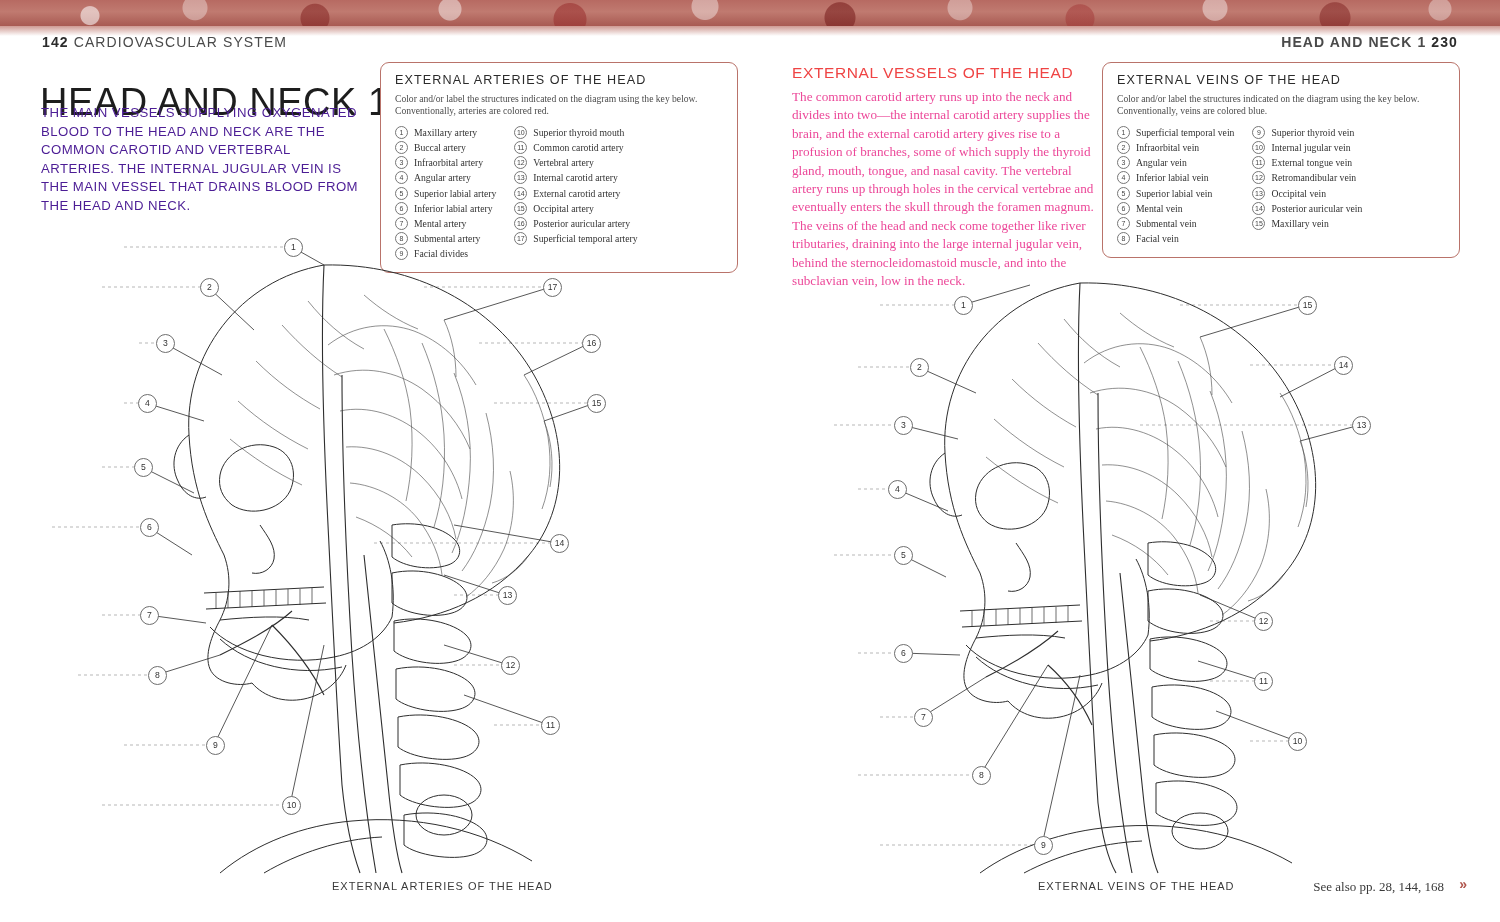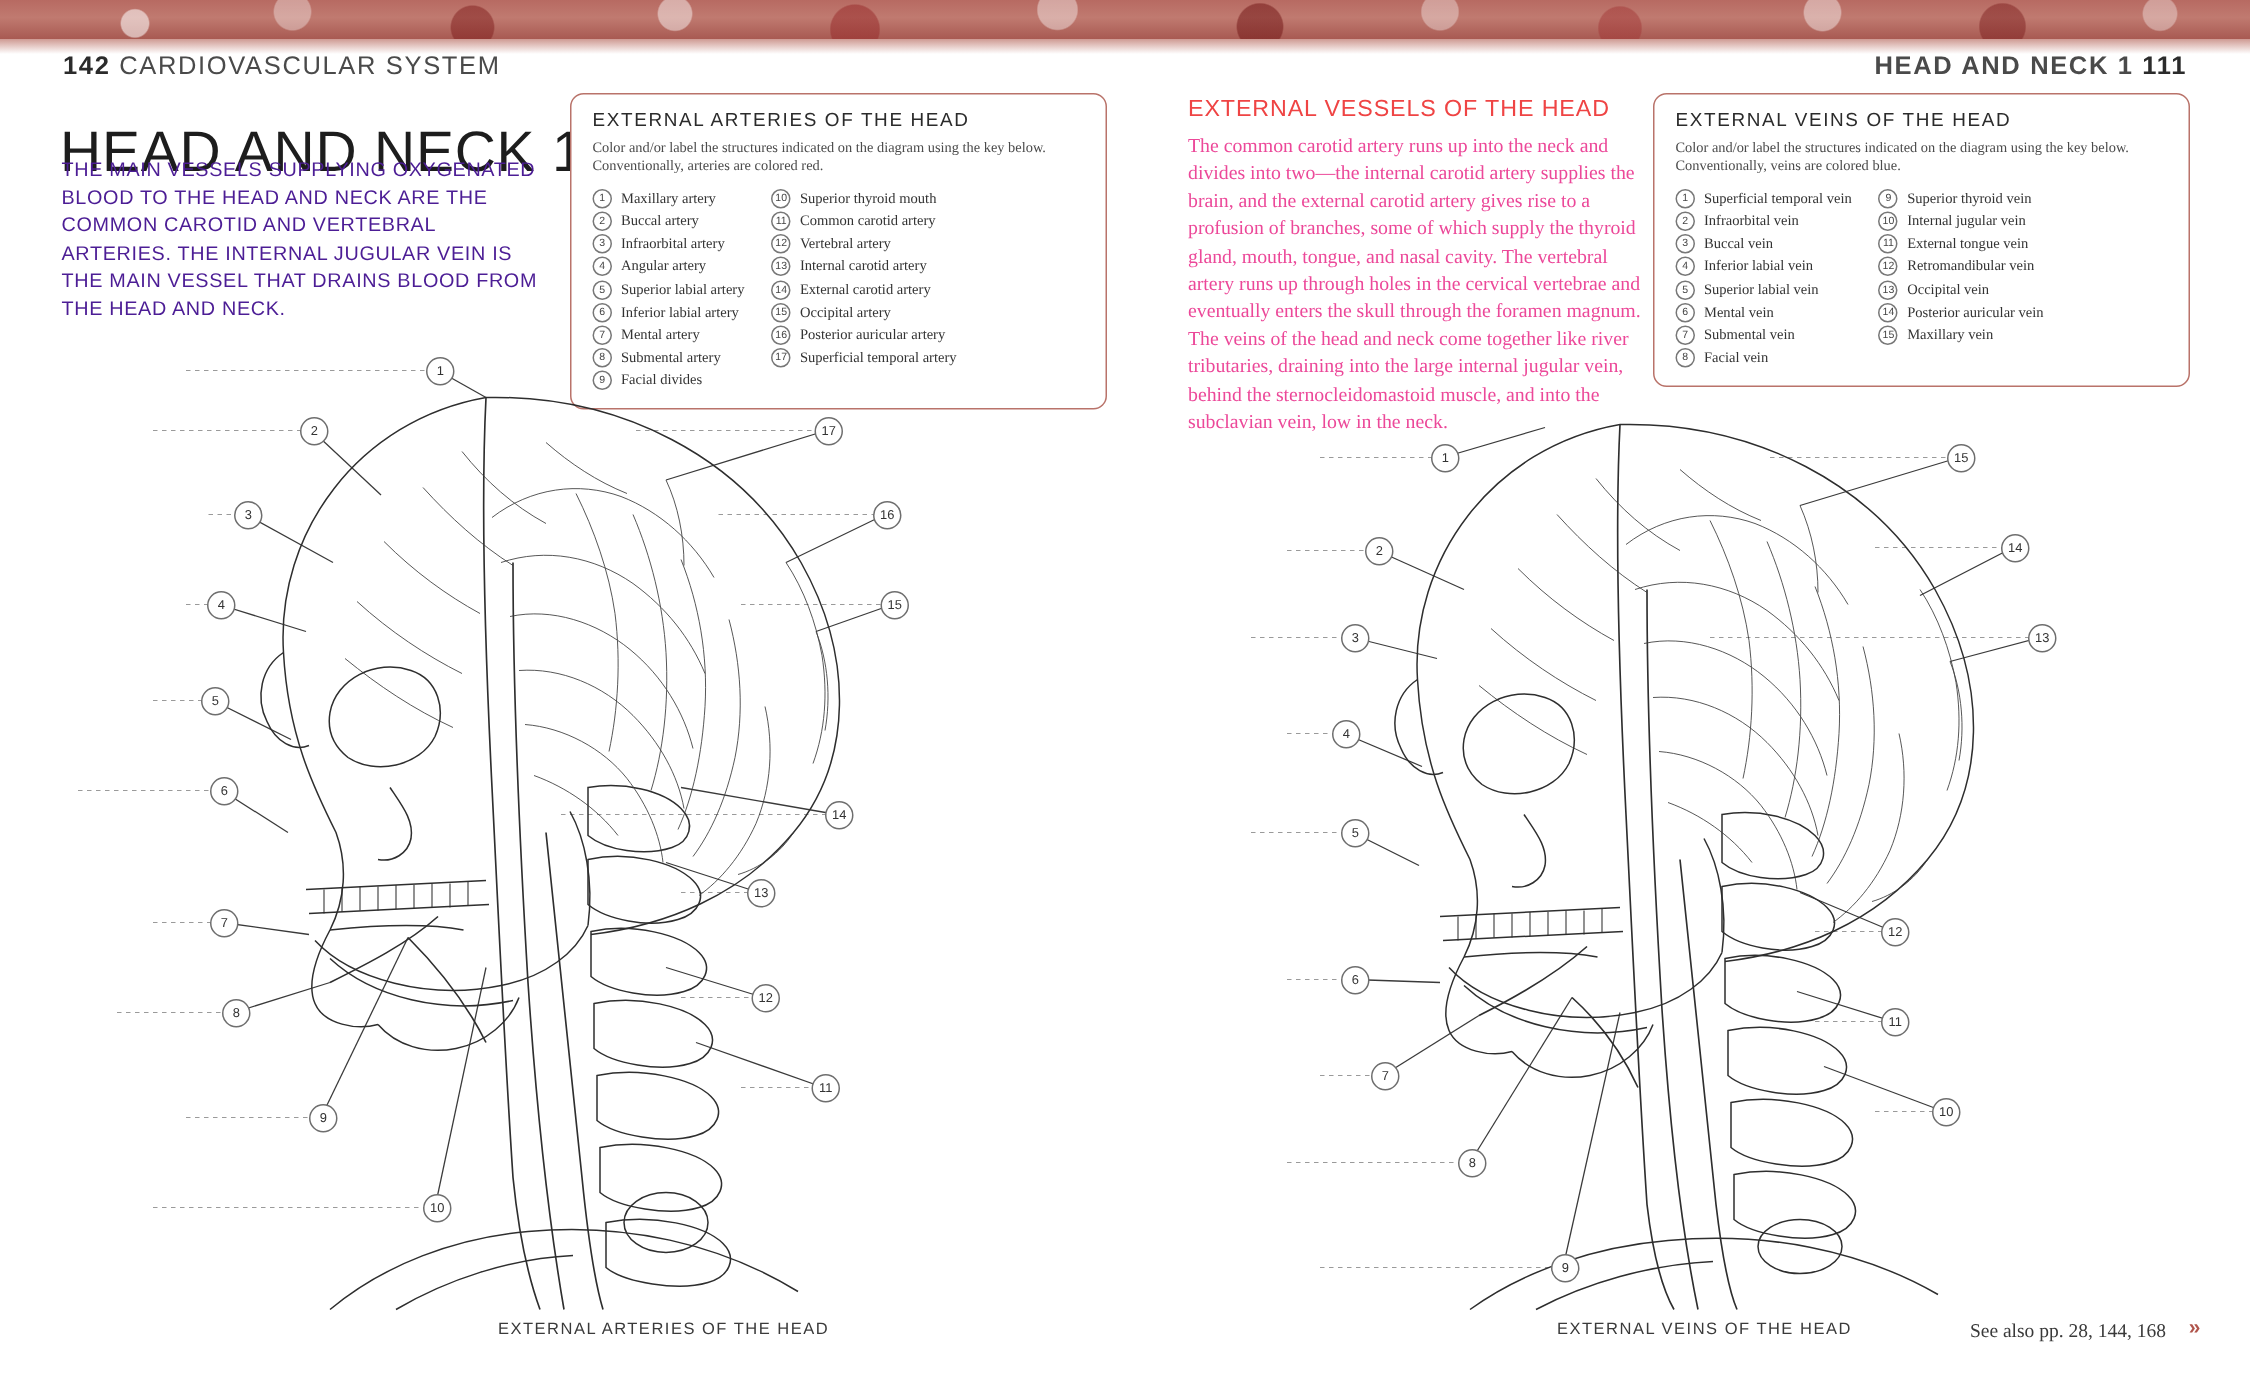"142 CARDIOVASCULAR SYSTEM" .runhead { font-size: 17px -> 14px }
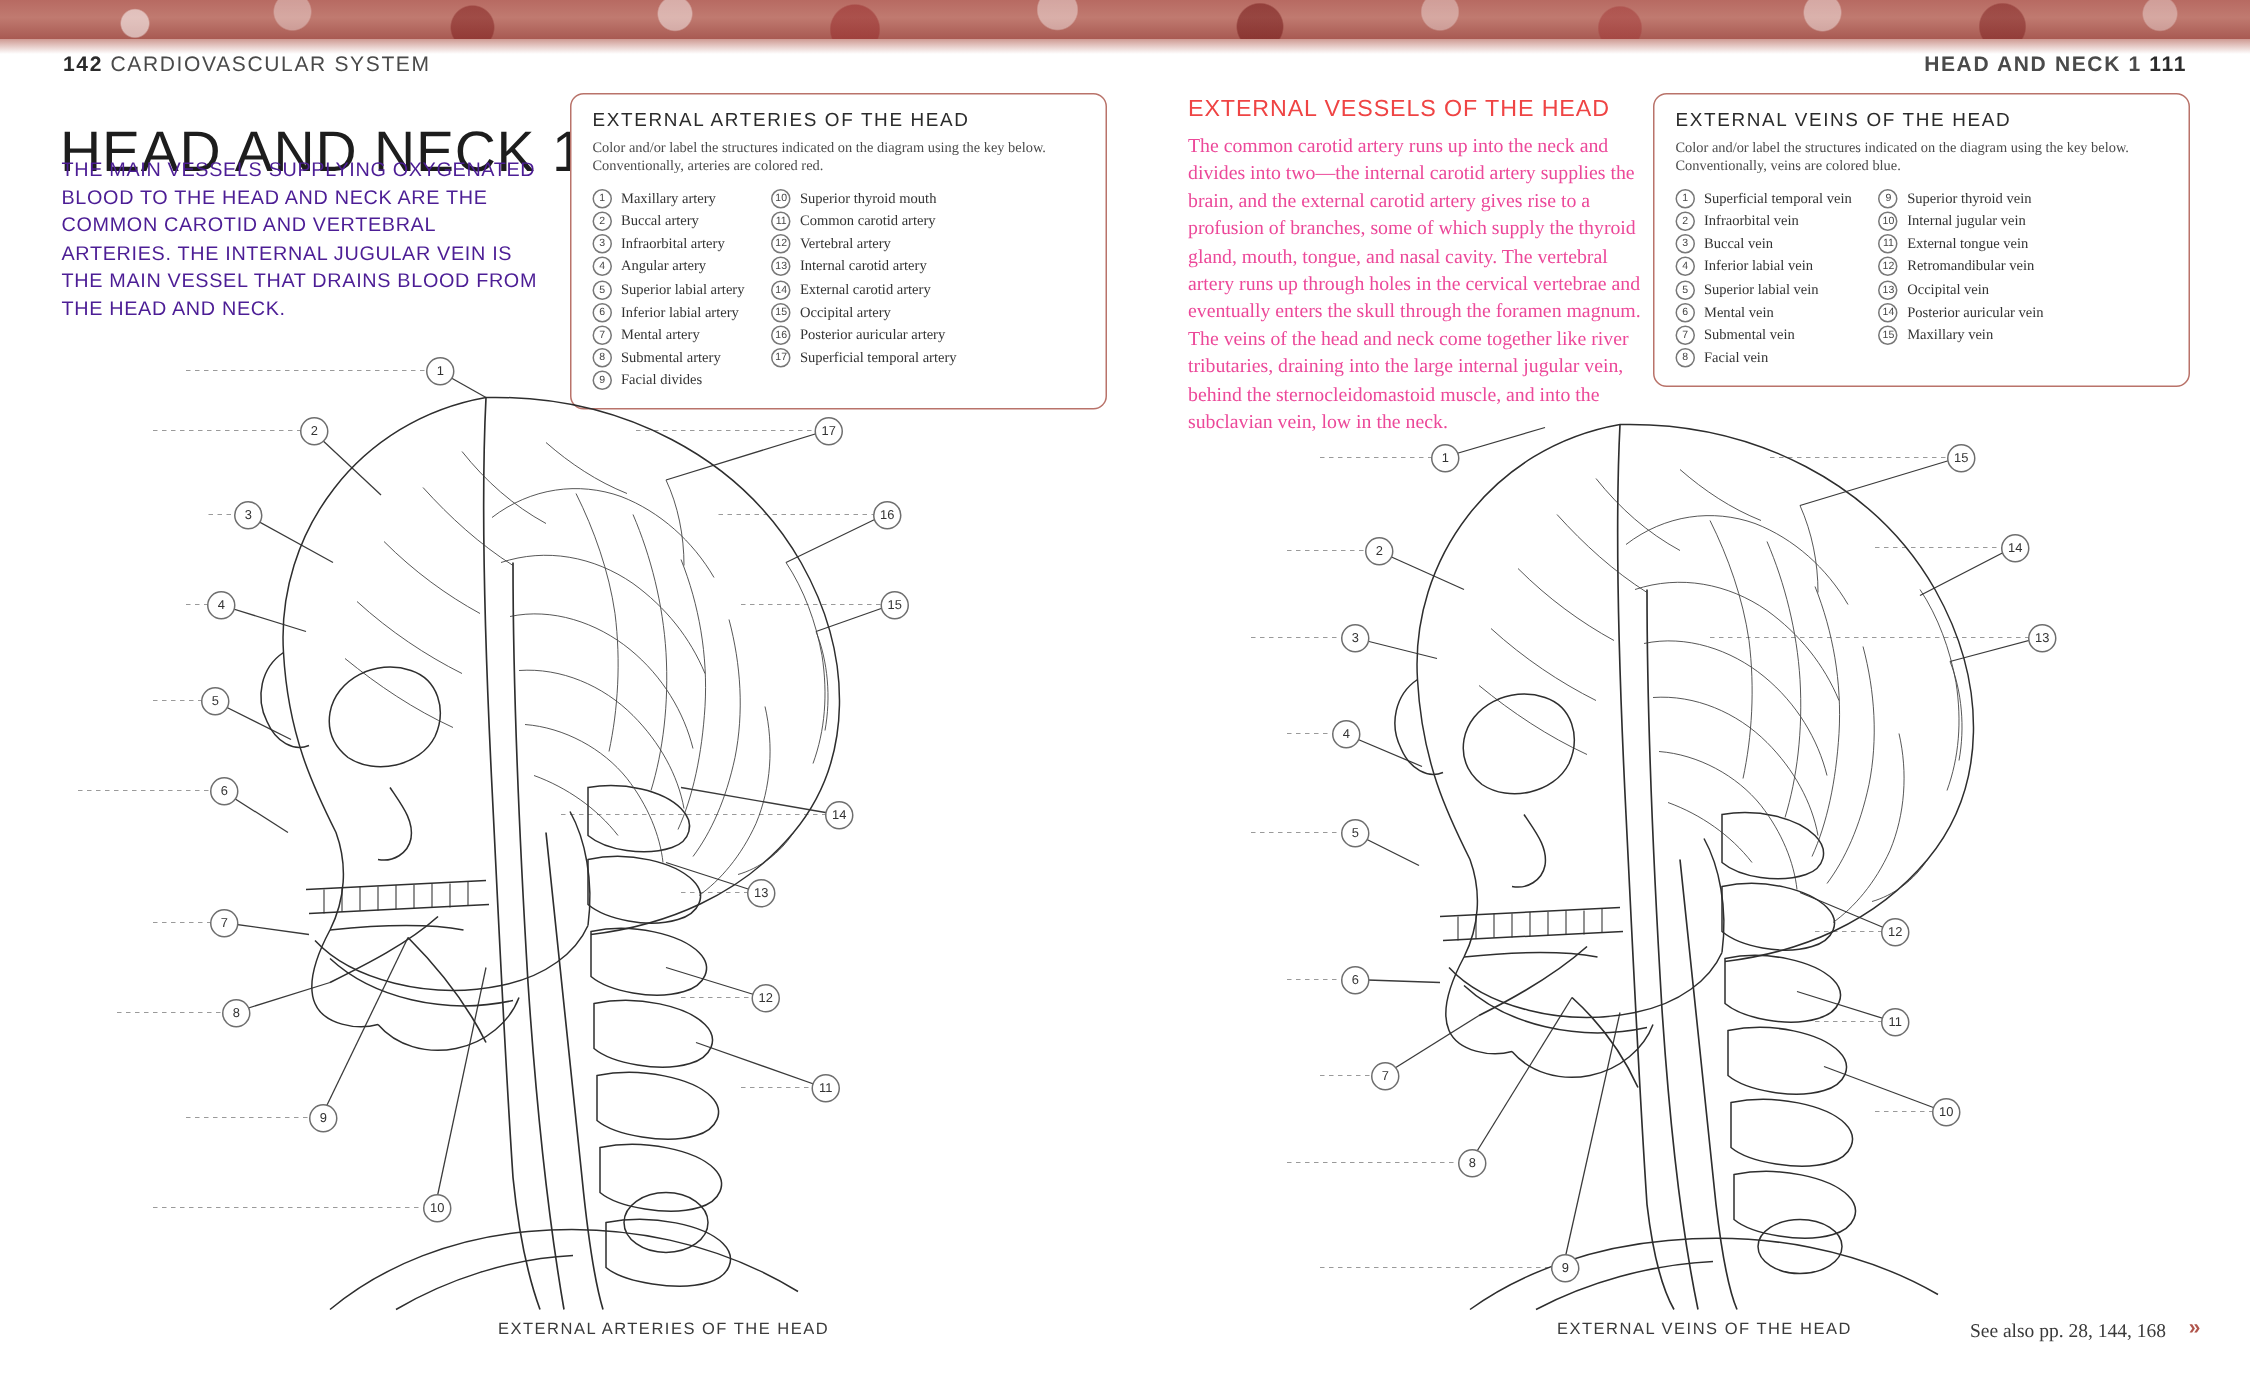"111" span.pg { text: 111 -> 230 }
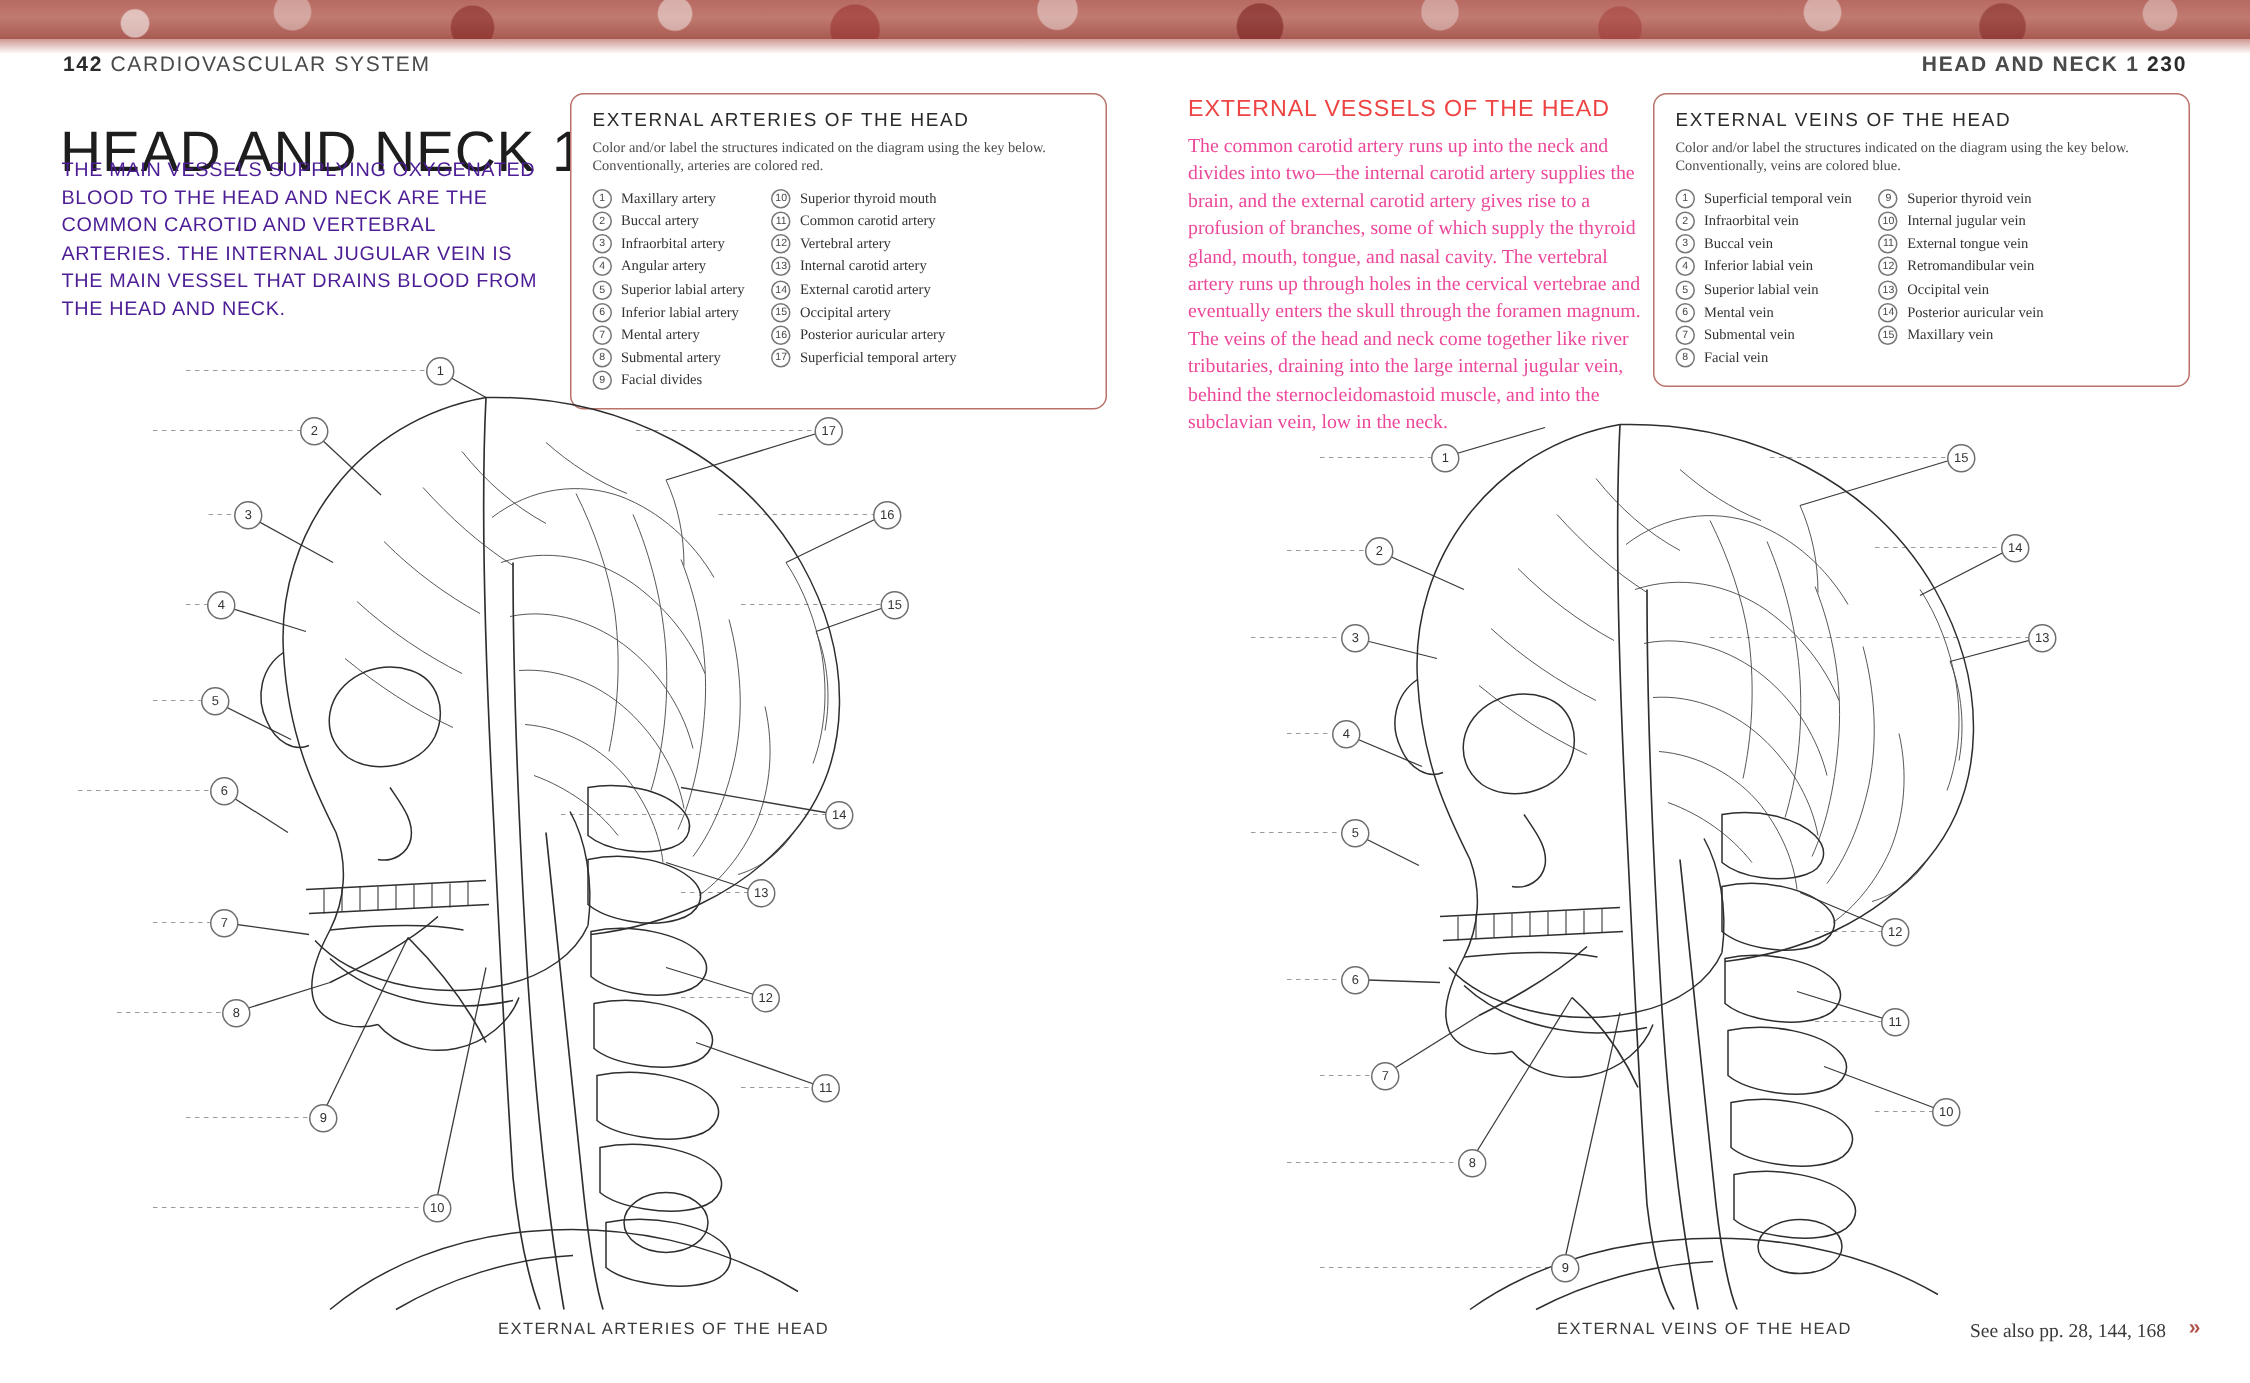"Buccal vein" span { text: Buccal -> Angular }
